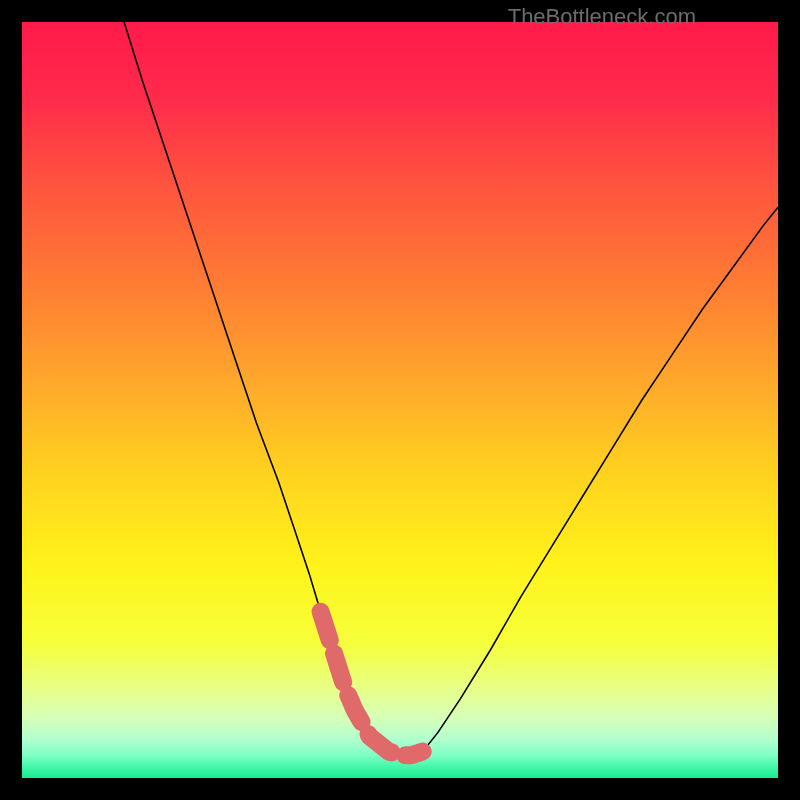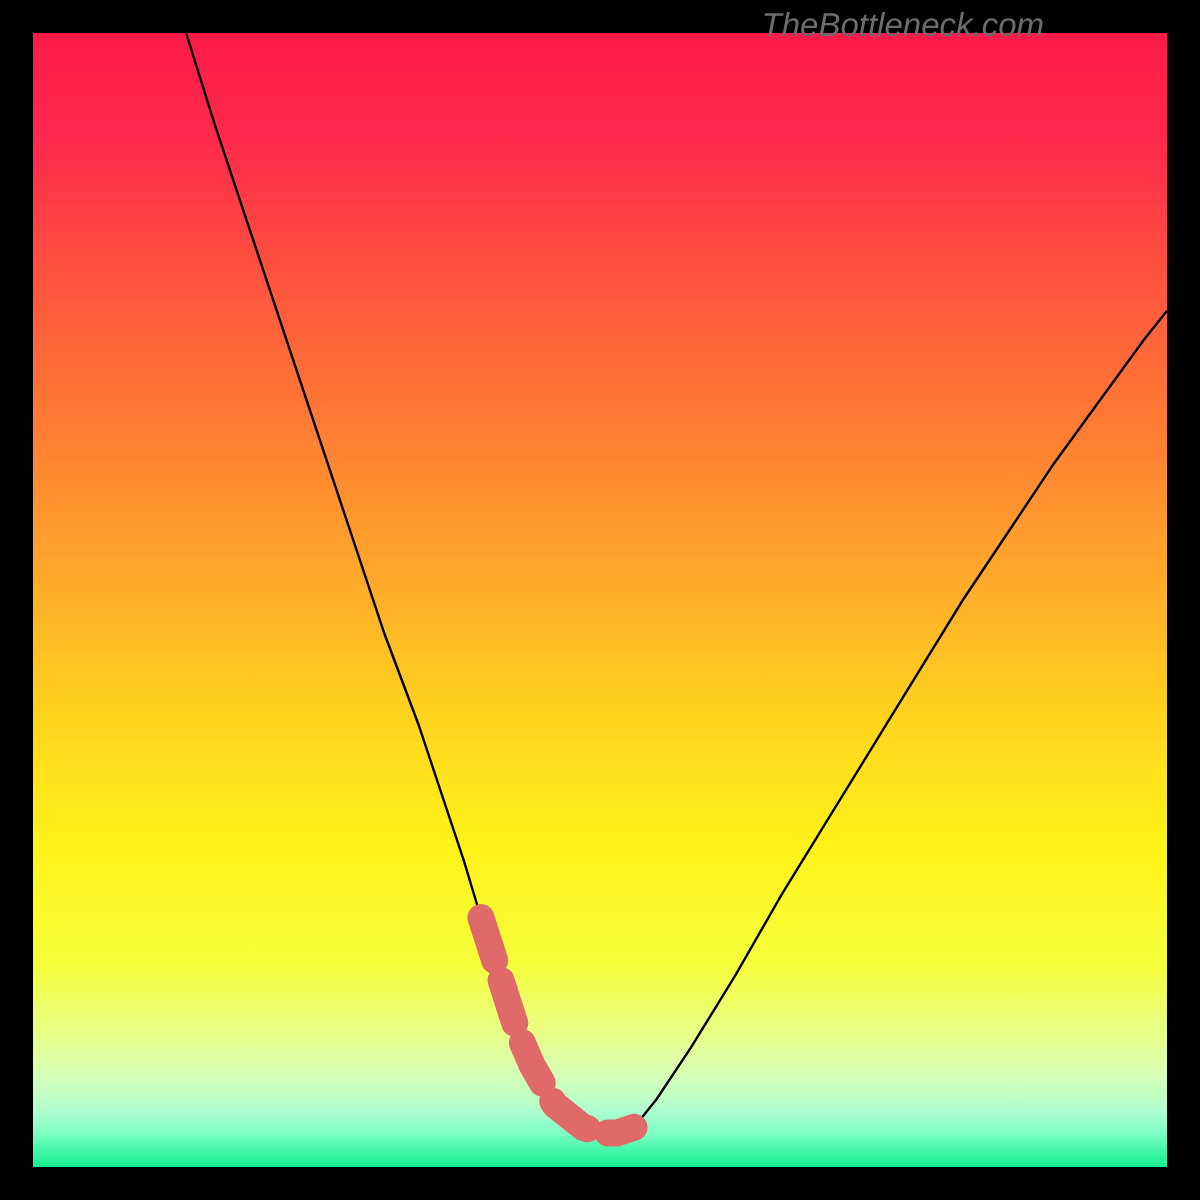"TheBottleneck.com" .page { font-style: italic -> none }
